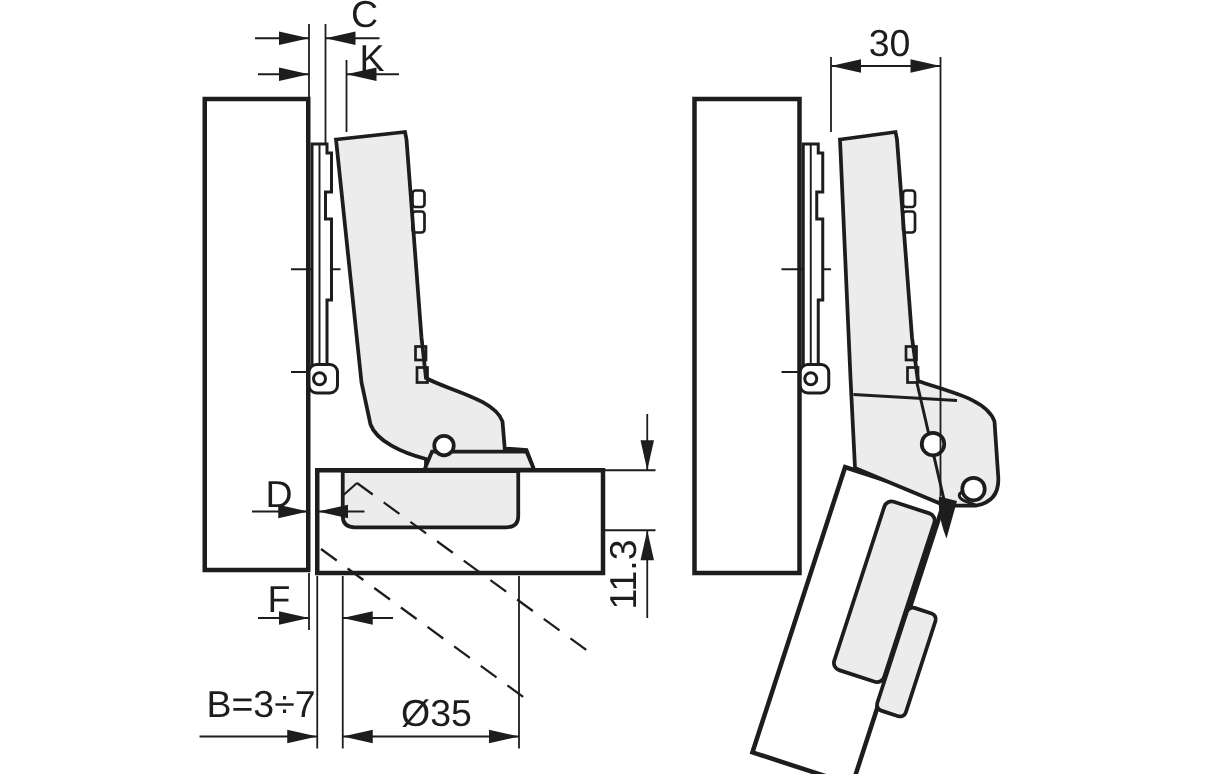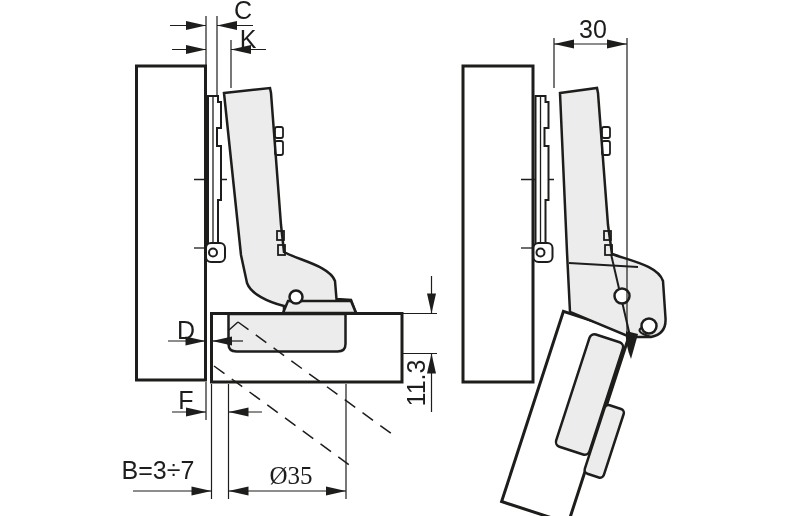"B=3÷7" span.dim-label { left: 108px -> 124px }
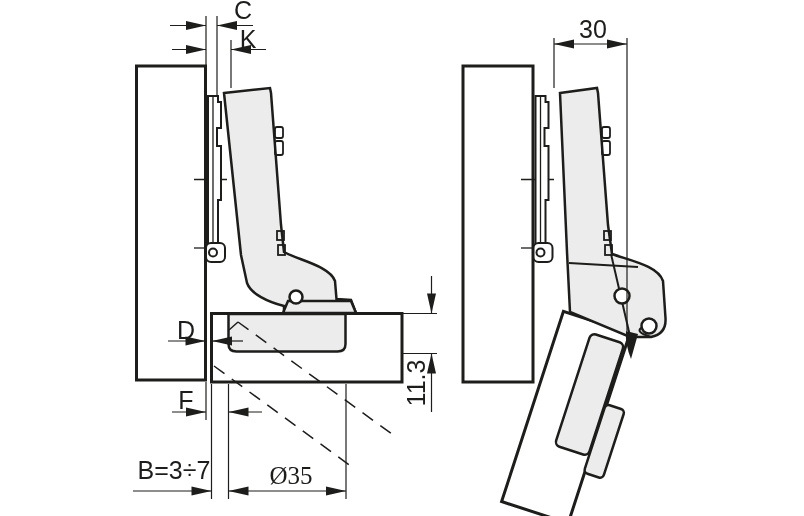"Ø35" span.dim-label { font-family: Liberation Serif, serif -> none }
